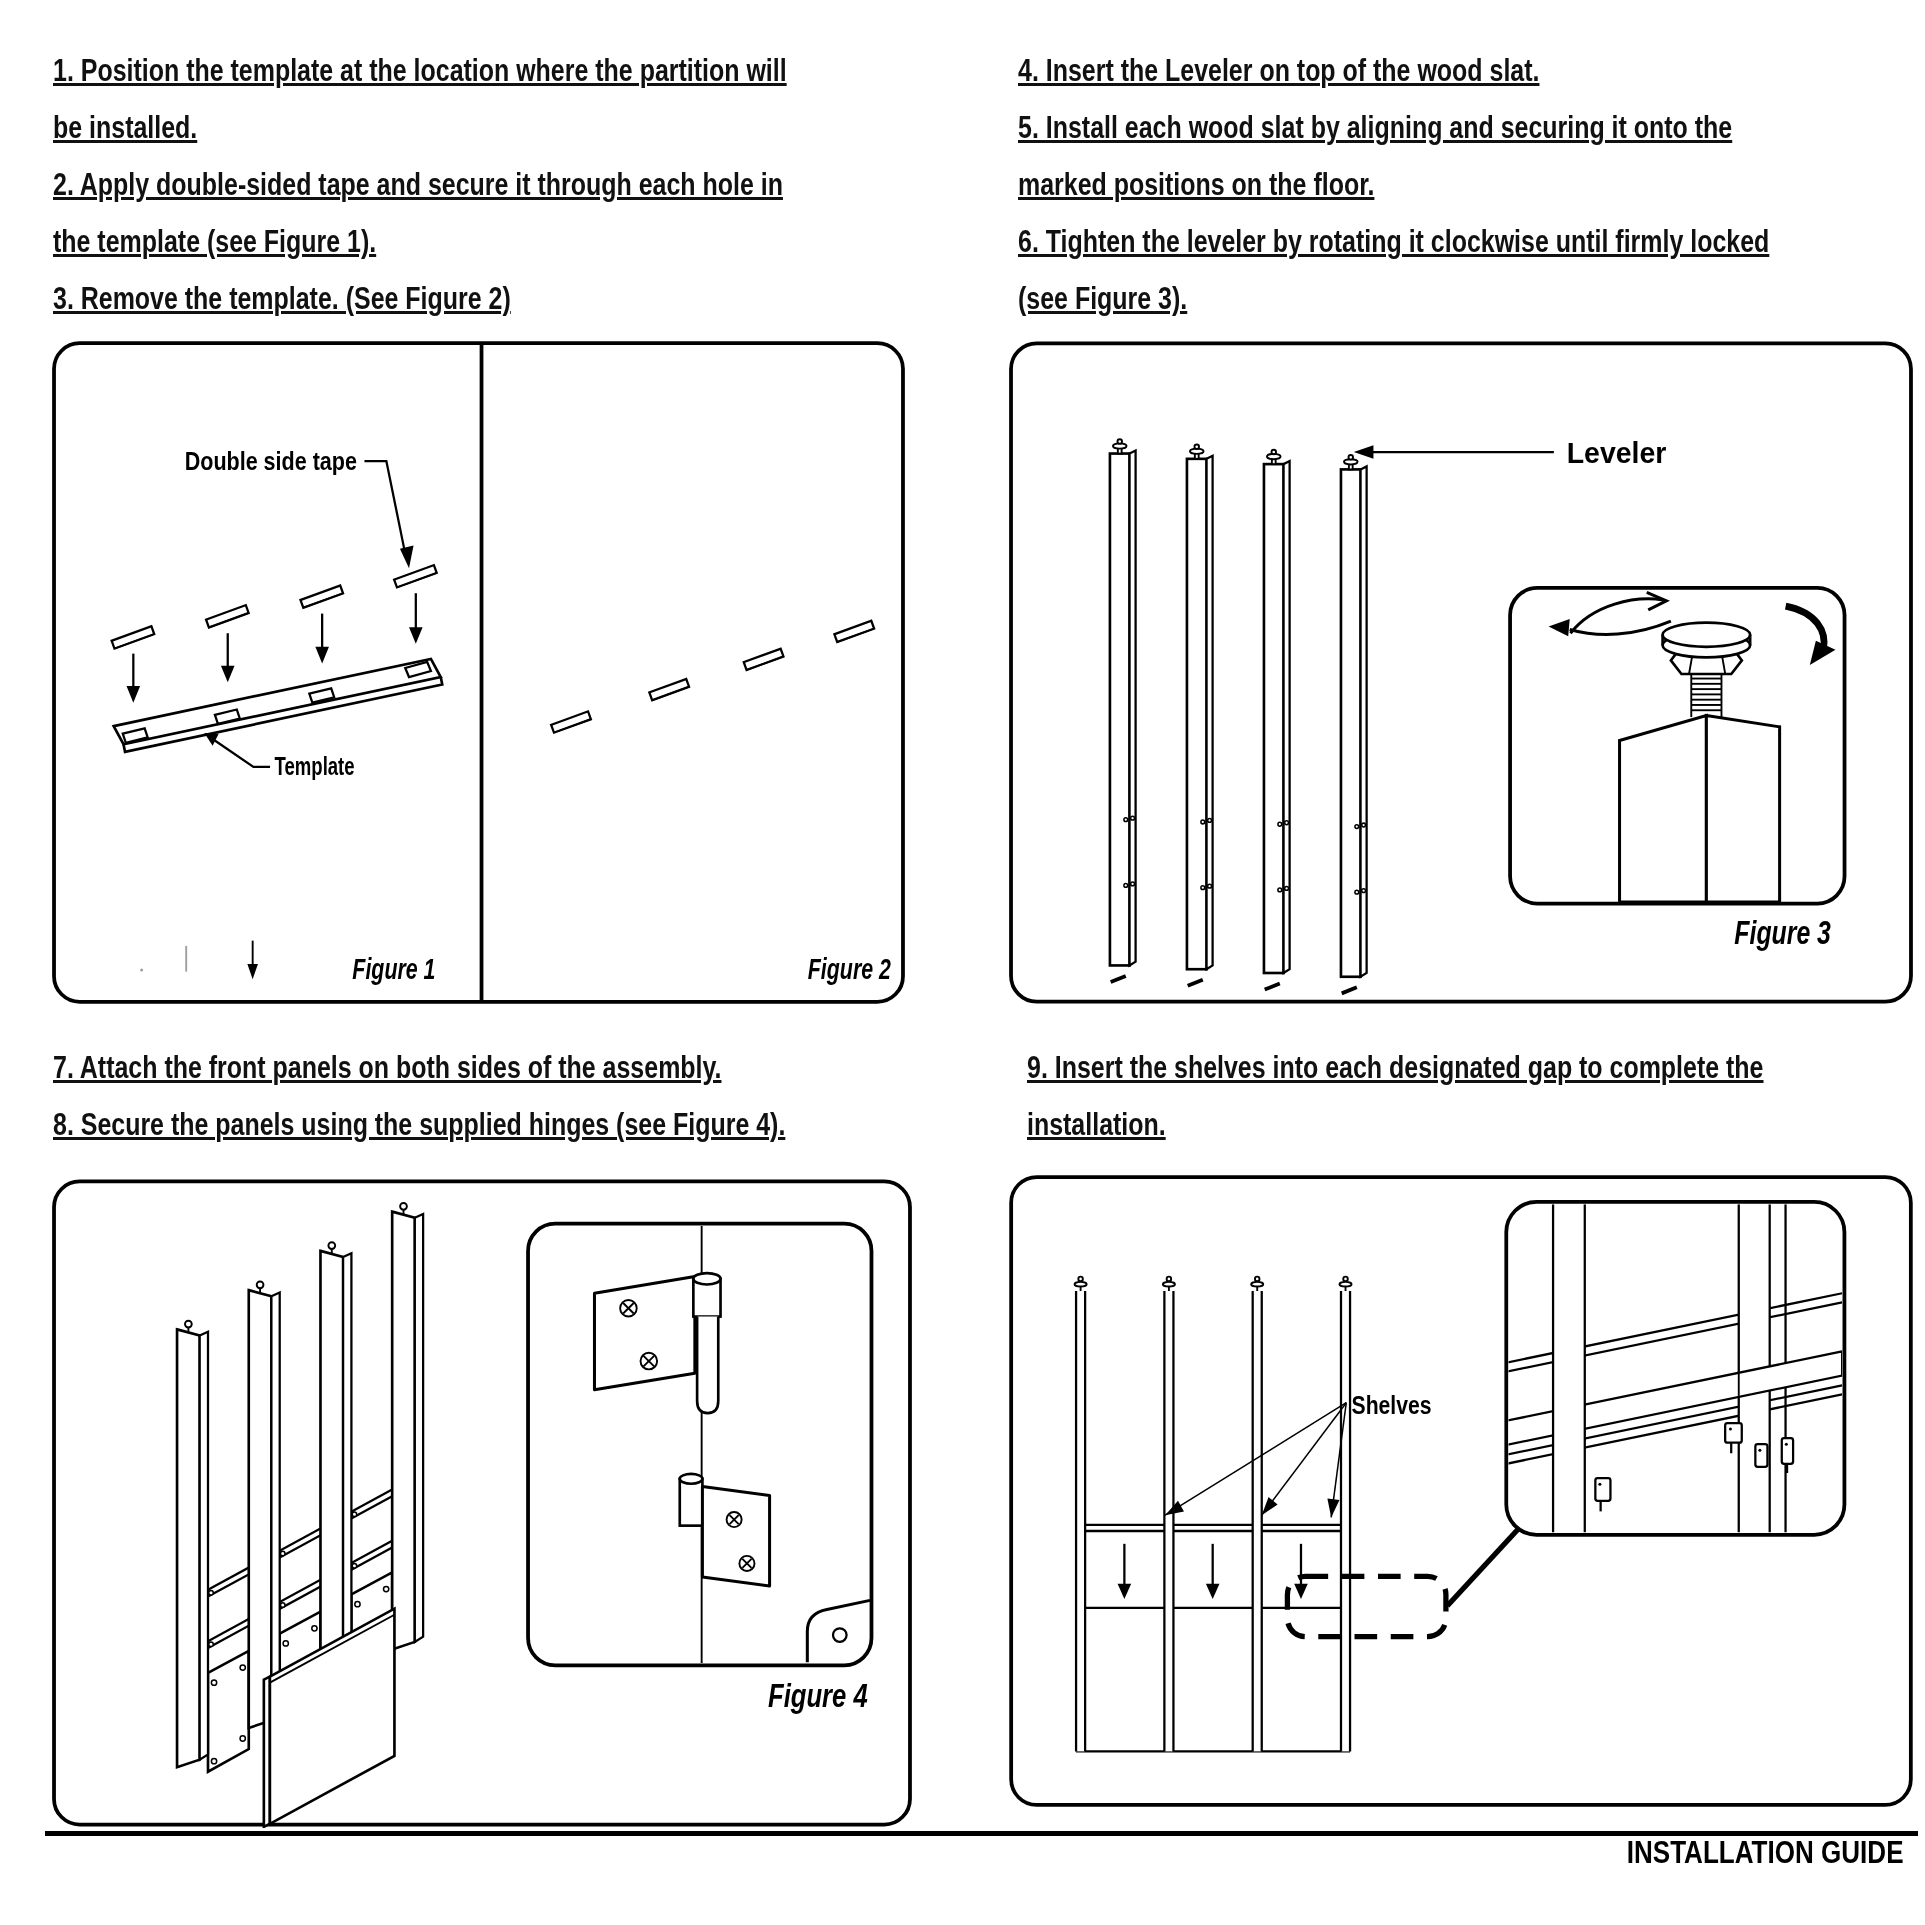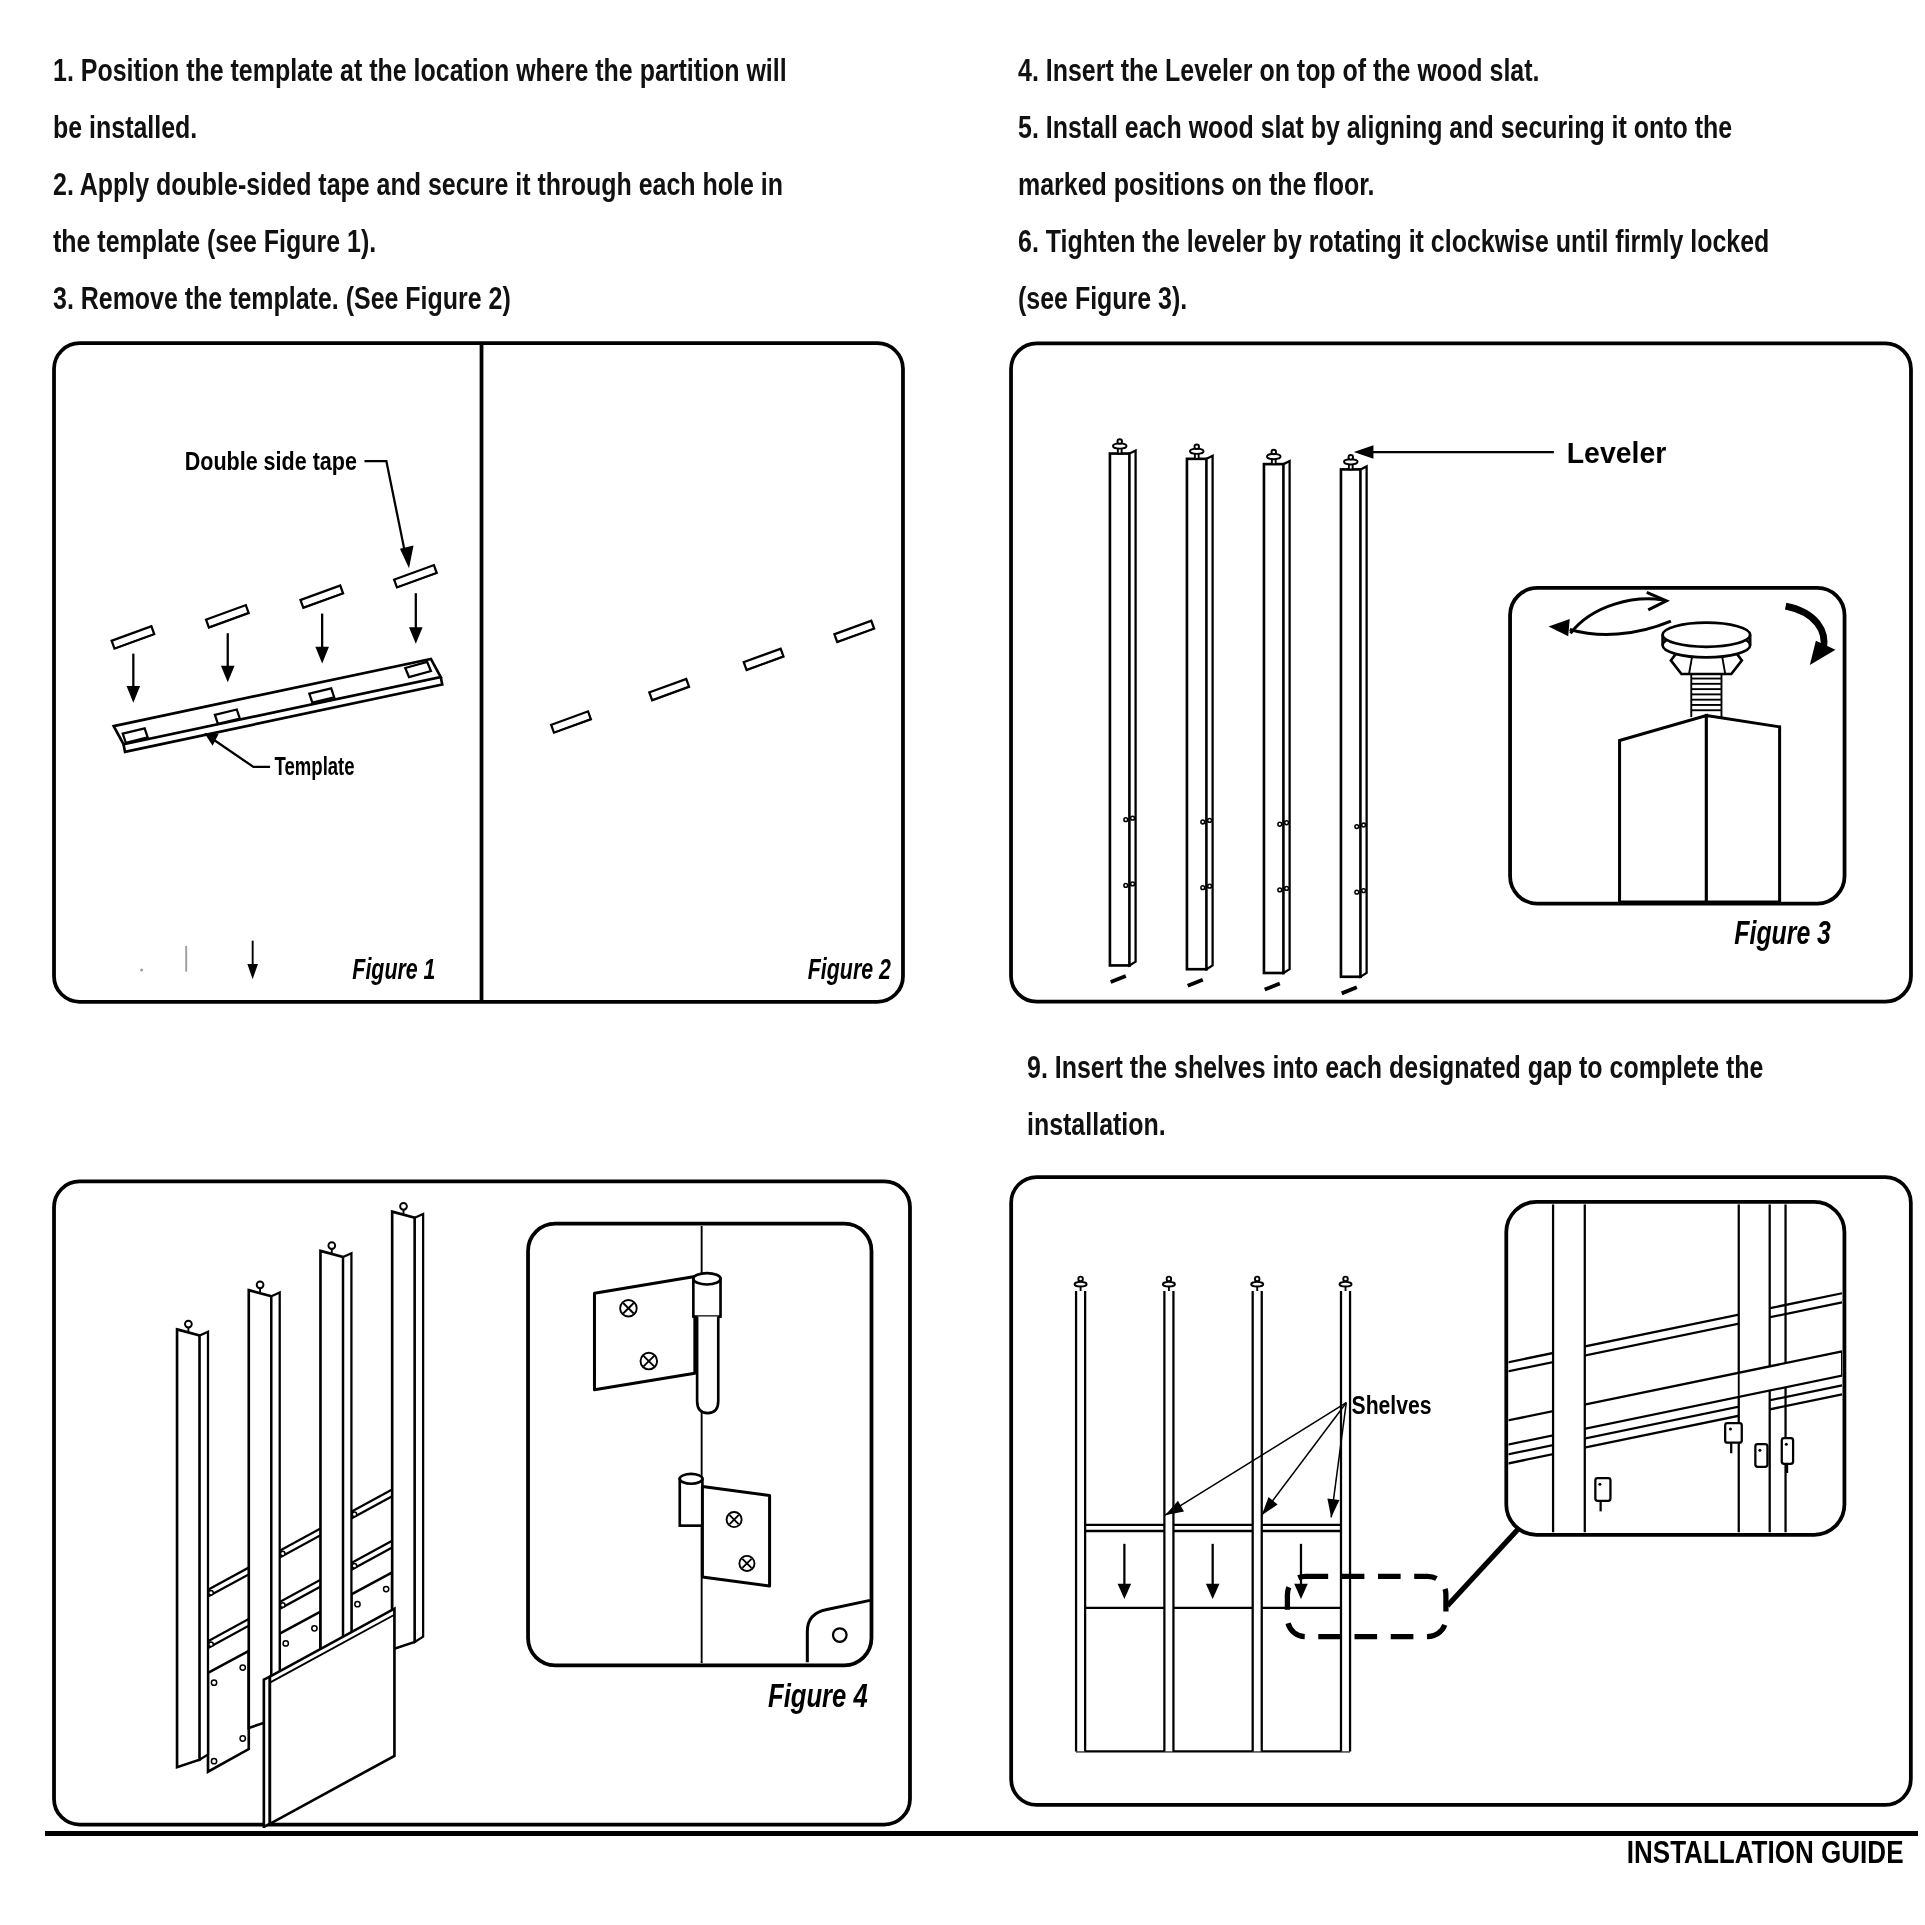"1. Position the template at" .txtblock { text-decoration: none -> underline }
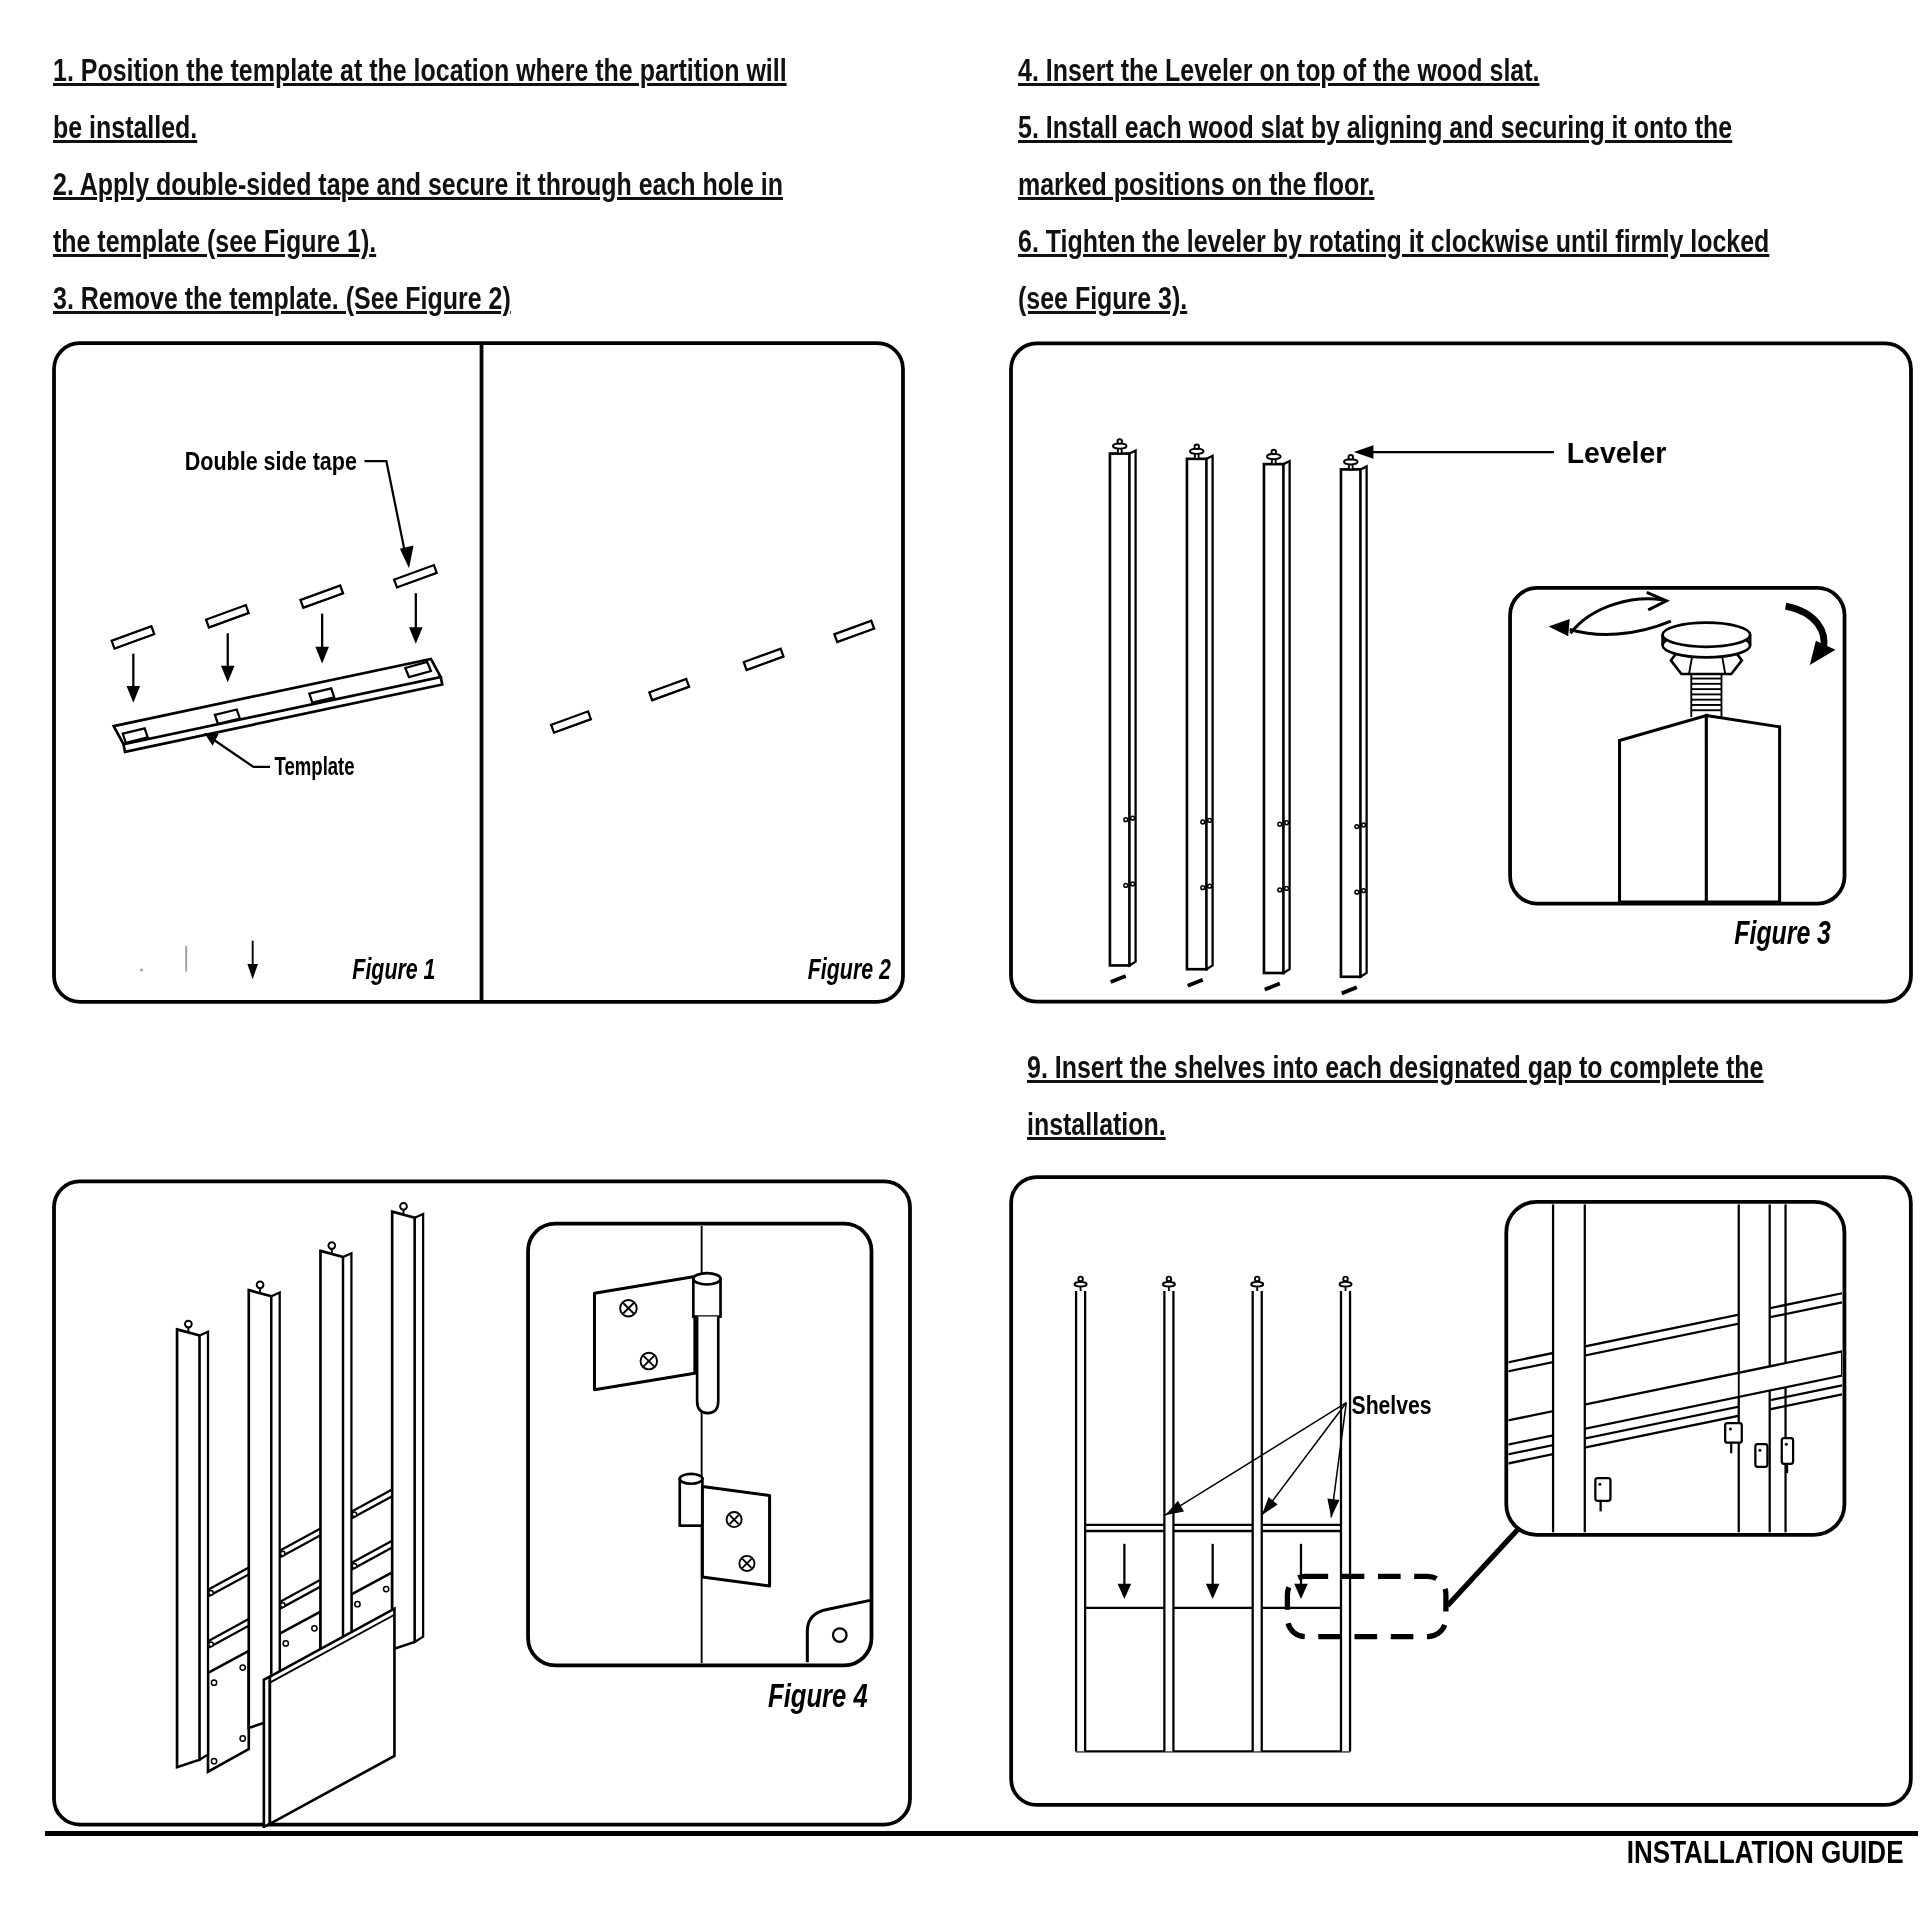"7. Attach the front panels" div.txtblock { html: none -> <div> <div>7. Attach the front panels on both sides of the assembly.</div> <div>8. Secure the panels using the supplied hinges (see Figure 4).</div> </div> }
